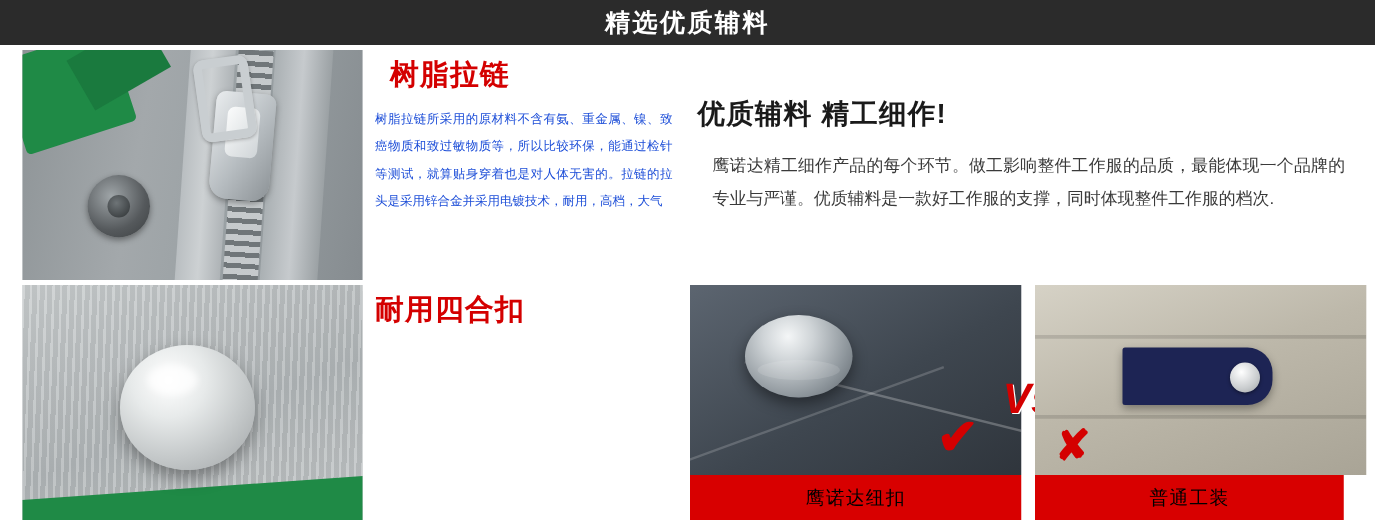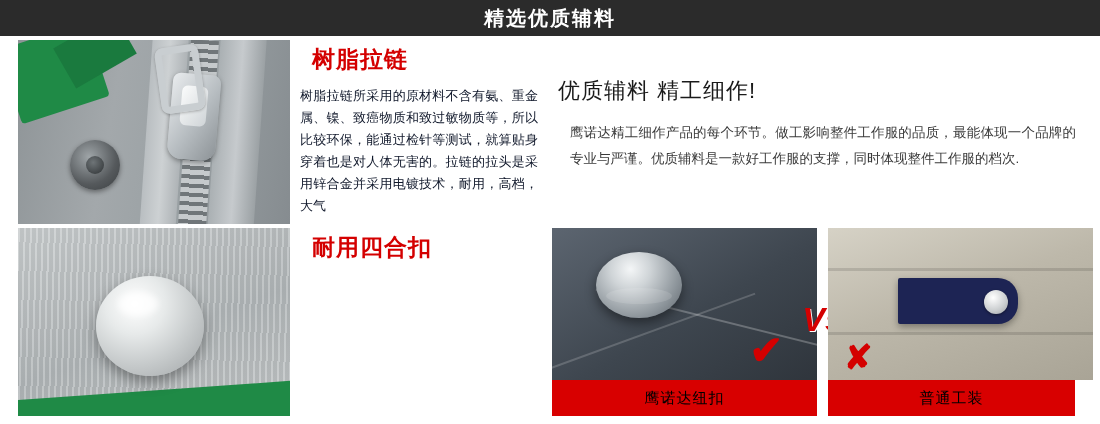"树脂拉链所采用的原材料不含有氨、重金属、镍、致癌物质和致过敏物质等，所以比较环保" .body-text { color: #0f172a -> #1d4ed8; font-size: 13px -> 10px }
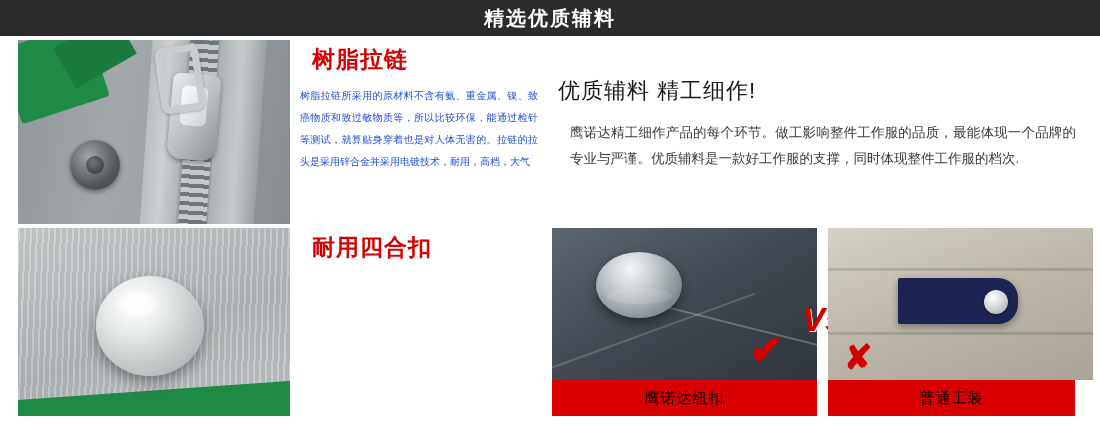"优质辅料 精工细作!" .head-black { font-weight: normal -> bold }
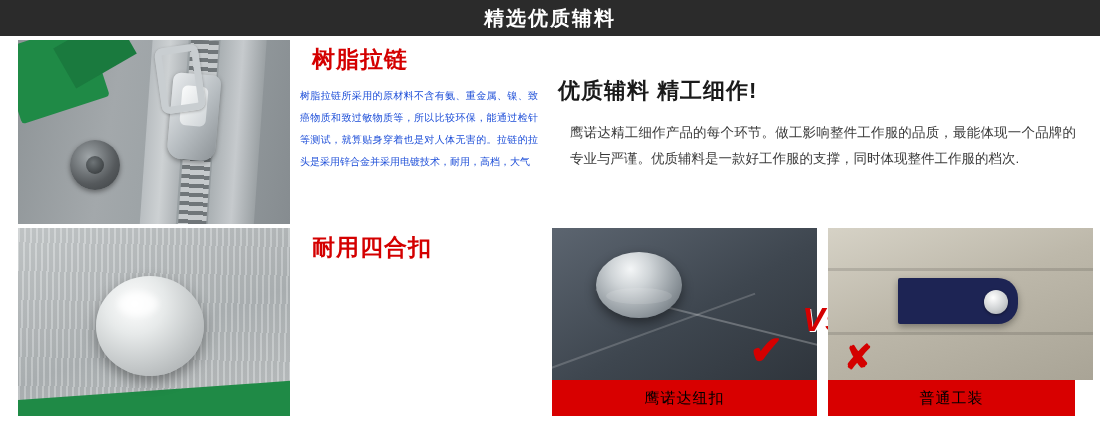"耐用四合扣" .txt-snap { left: 300px -> 288px }
